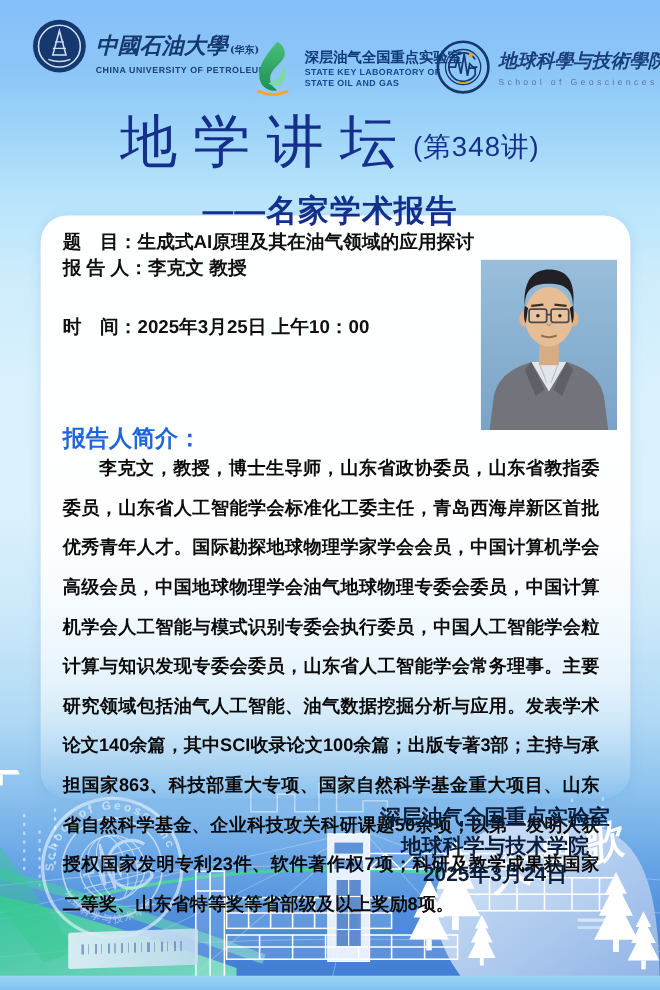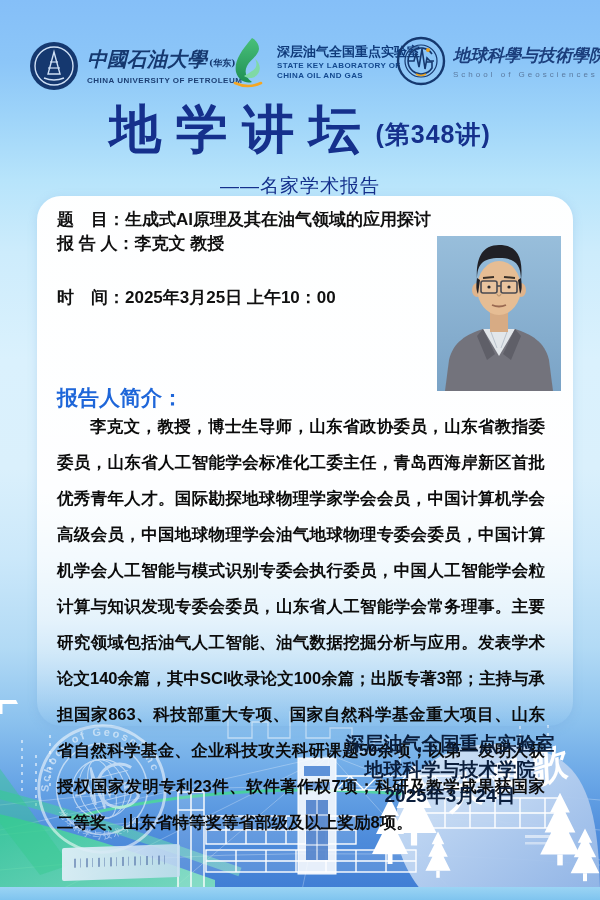"中國石油大學 (华东)" .logo-upc { align-items: none -> flex-end; top: 40px -> 16px }
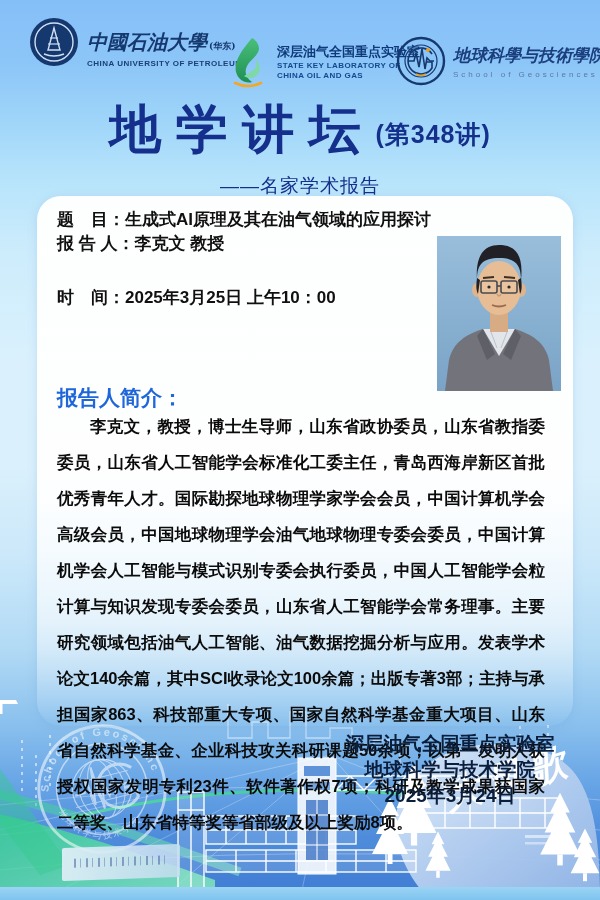"CHINA OIL AND GAS" div.lab-sub { text: CHINA -> STATE }
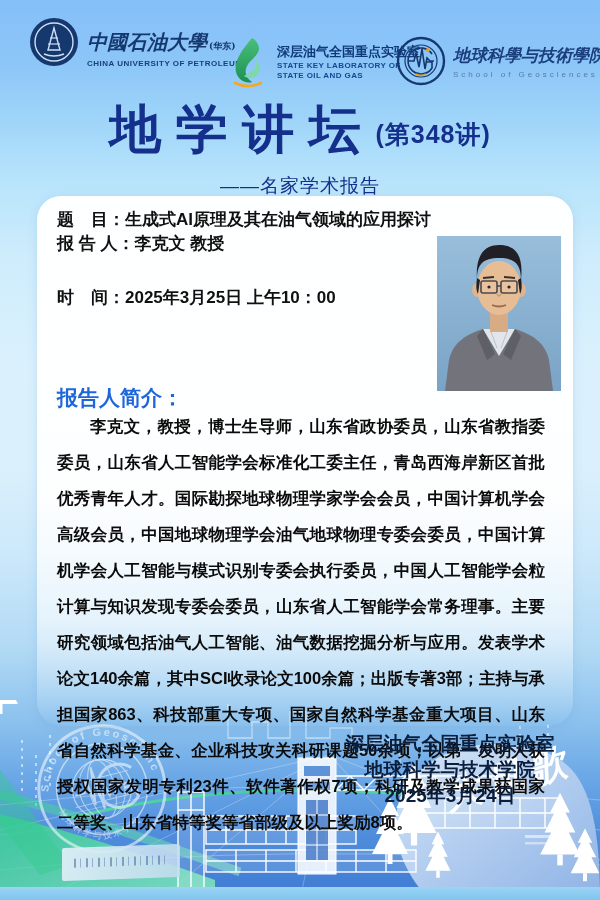"地学讲坛(第348讲)" .main-title { font-weight: 700 -> 400 }
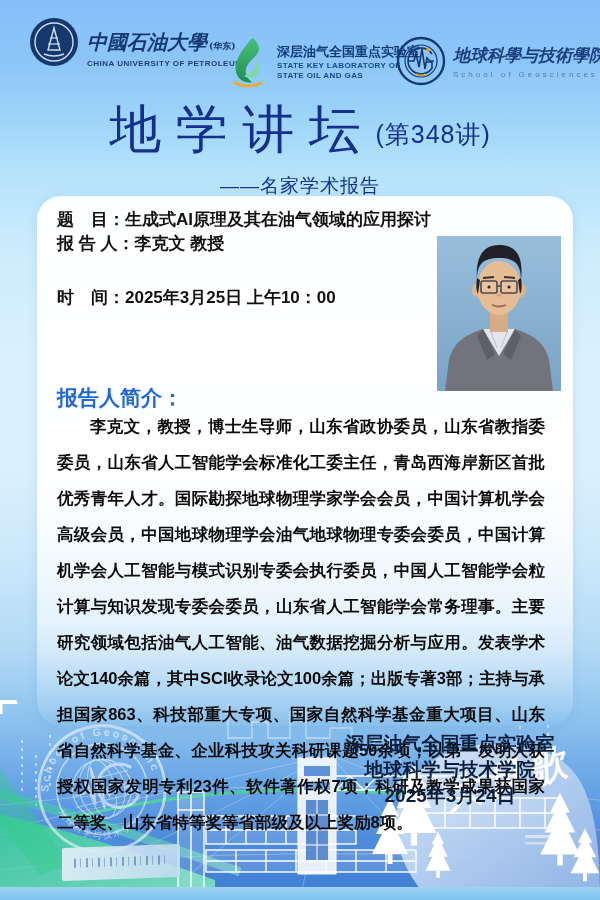"——名家学术报告" .subtitle { font-size: 19px -> 28px; font-weight: 400 -> 700 }
